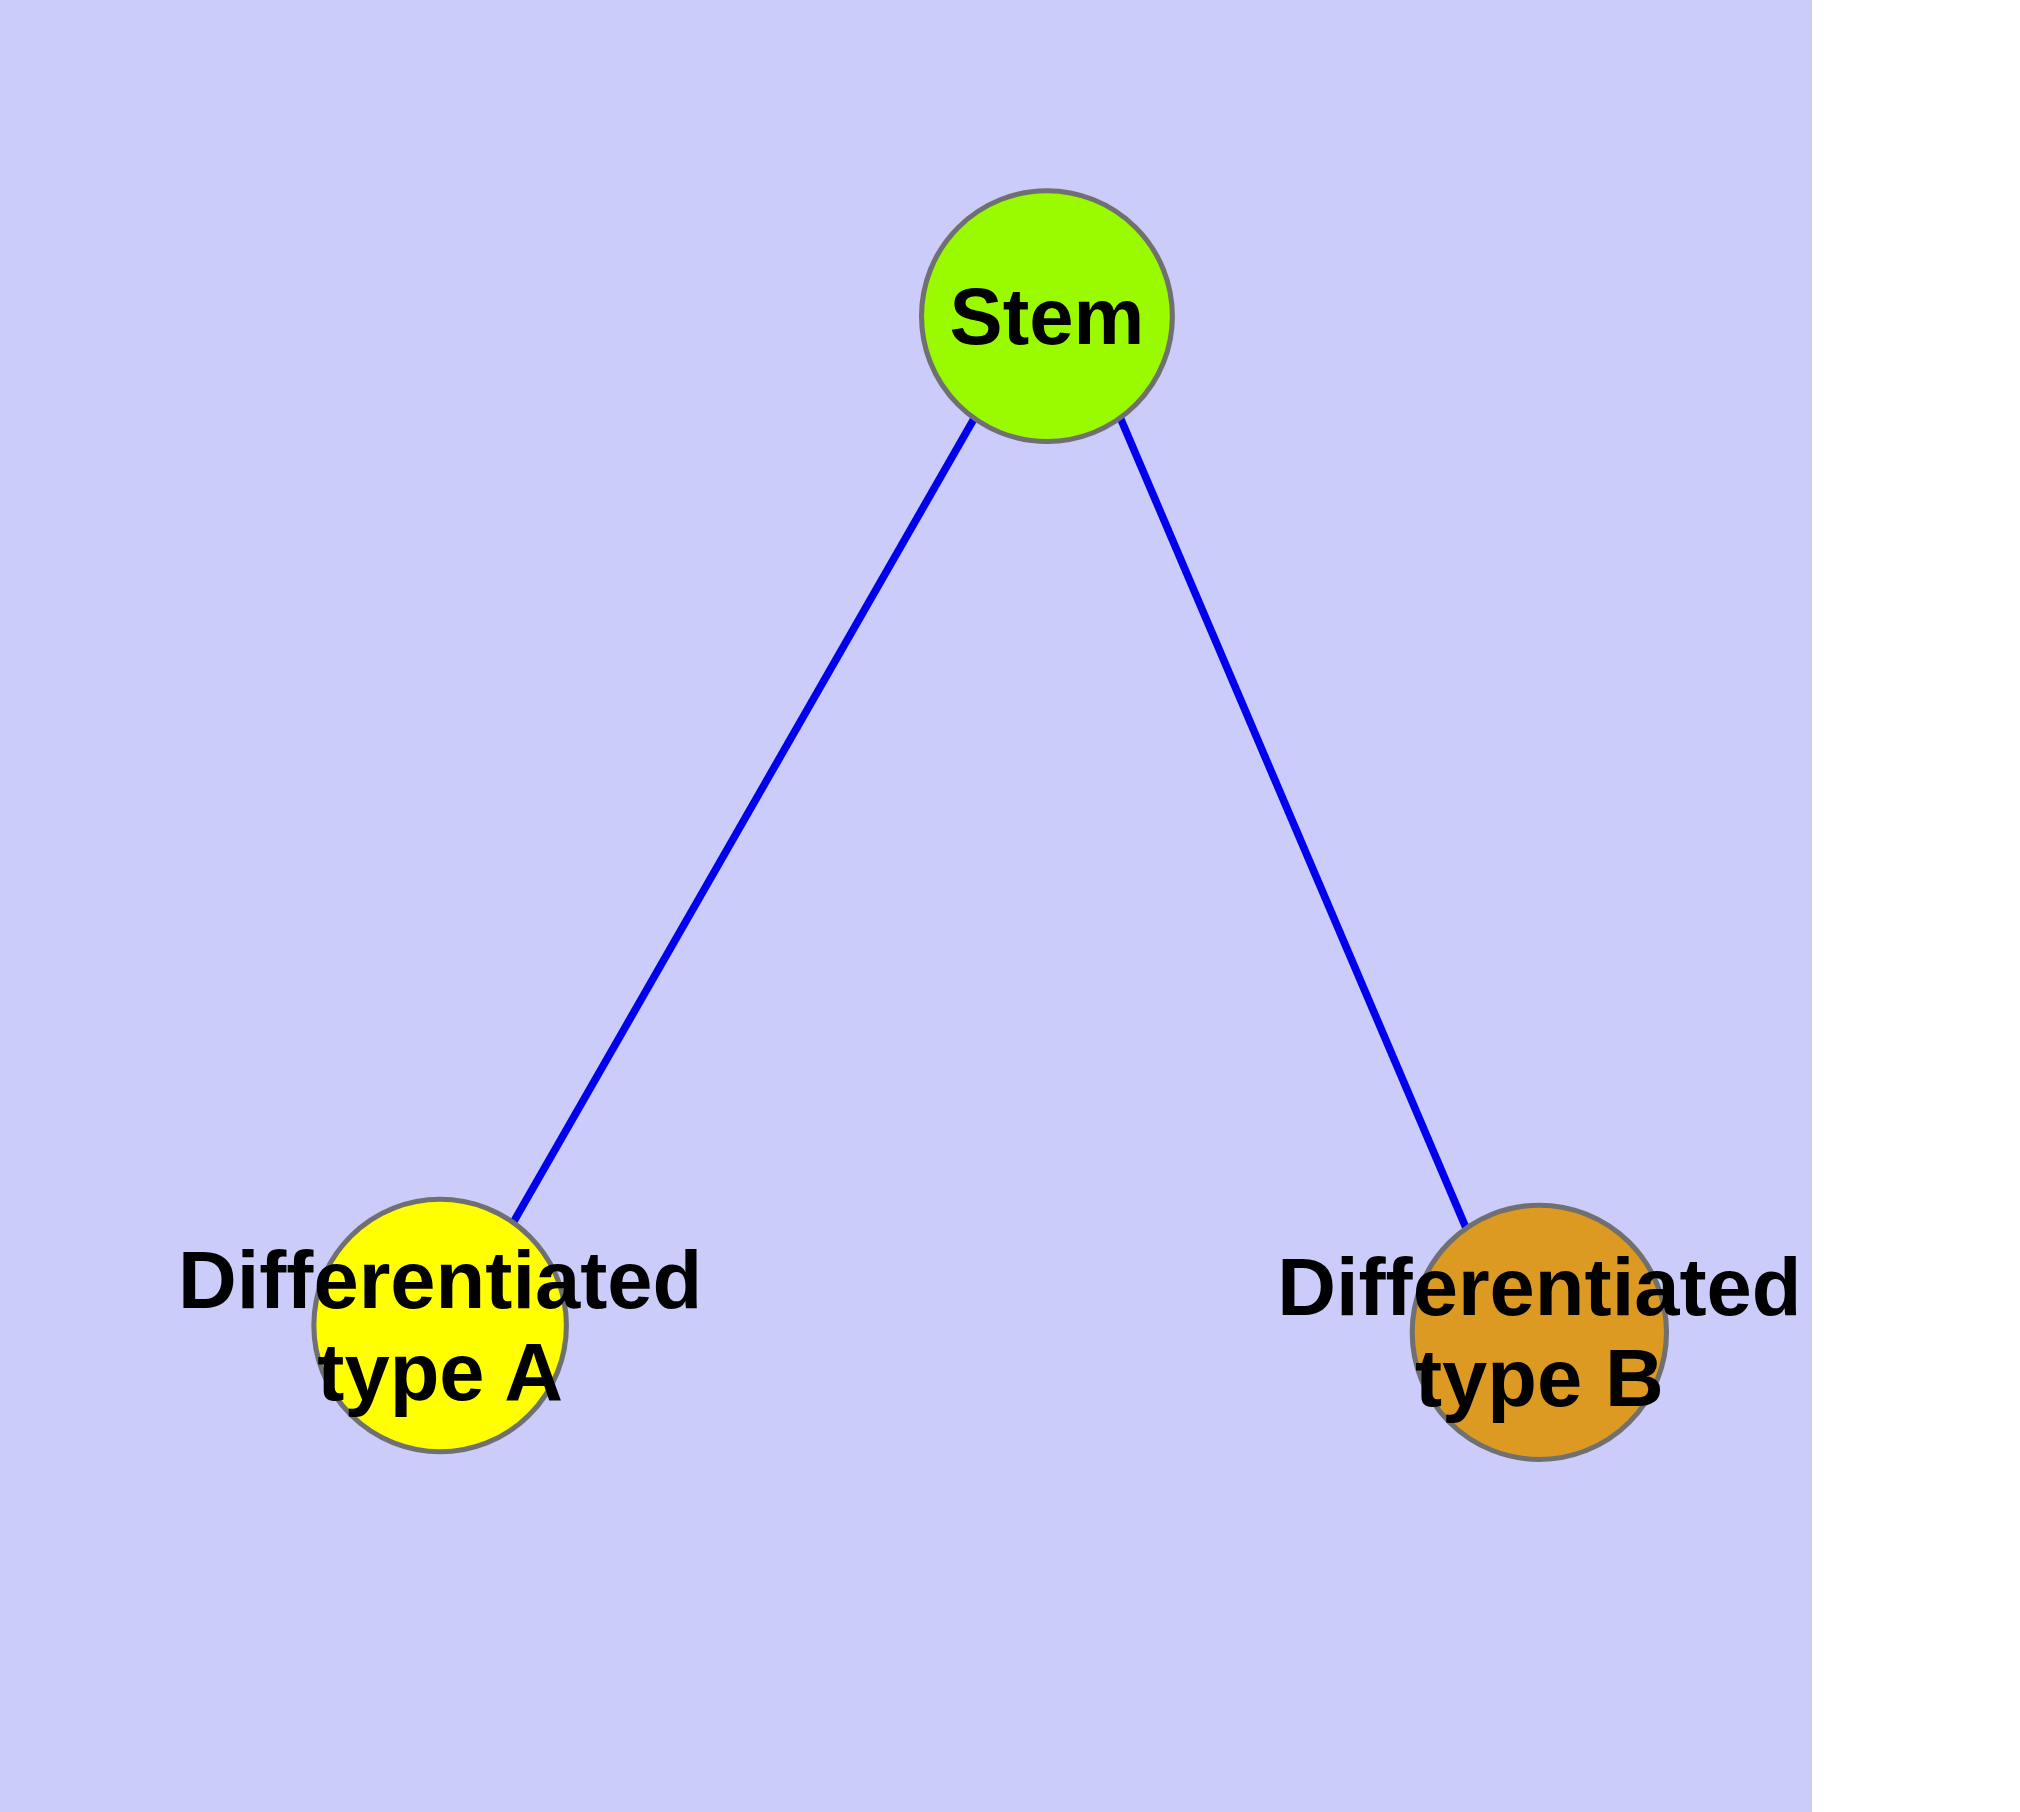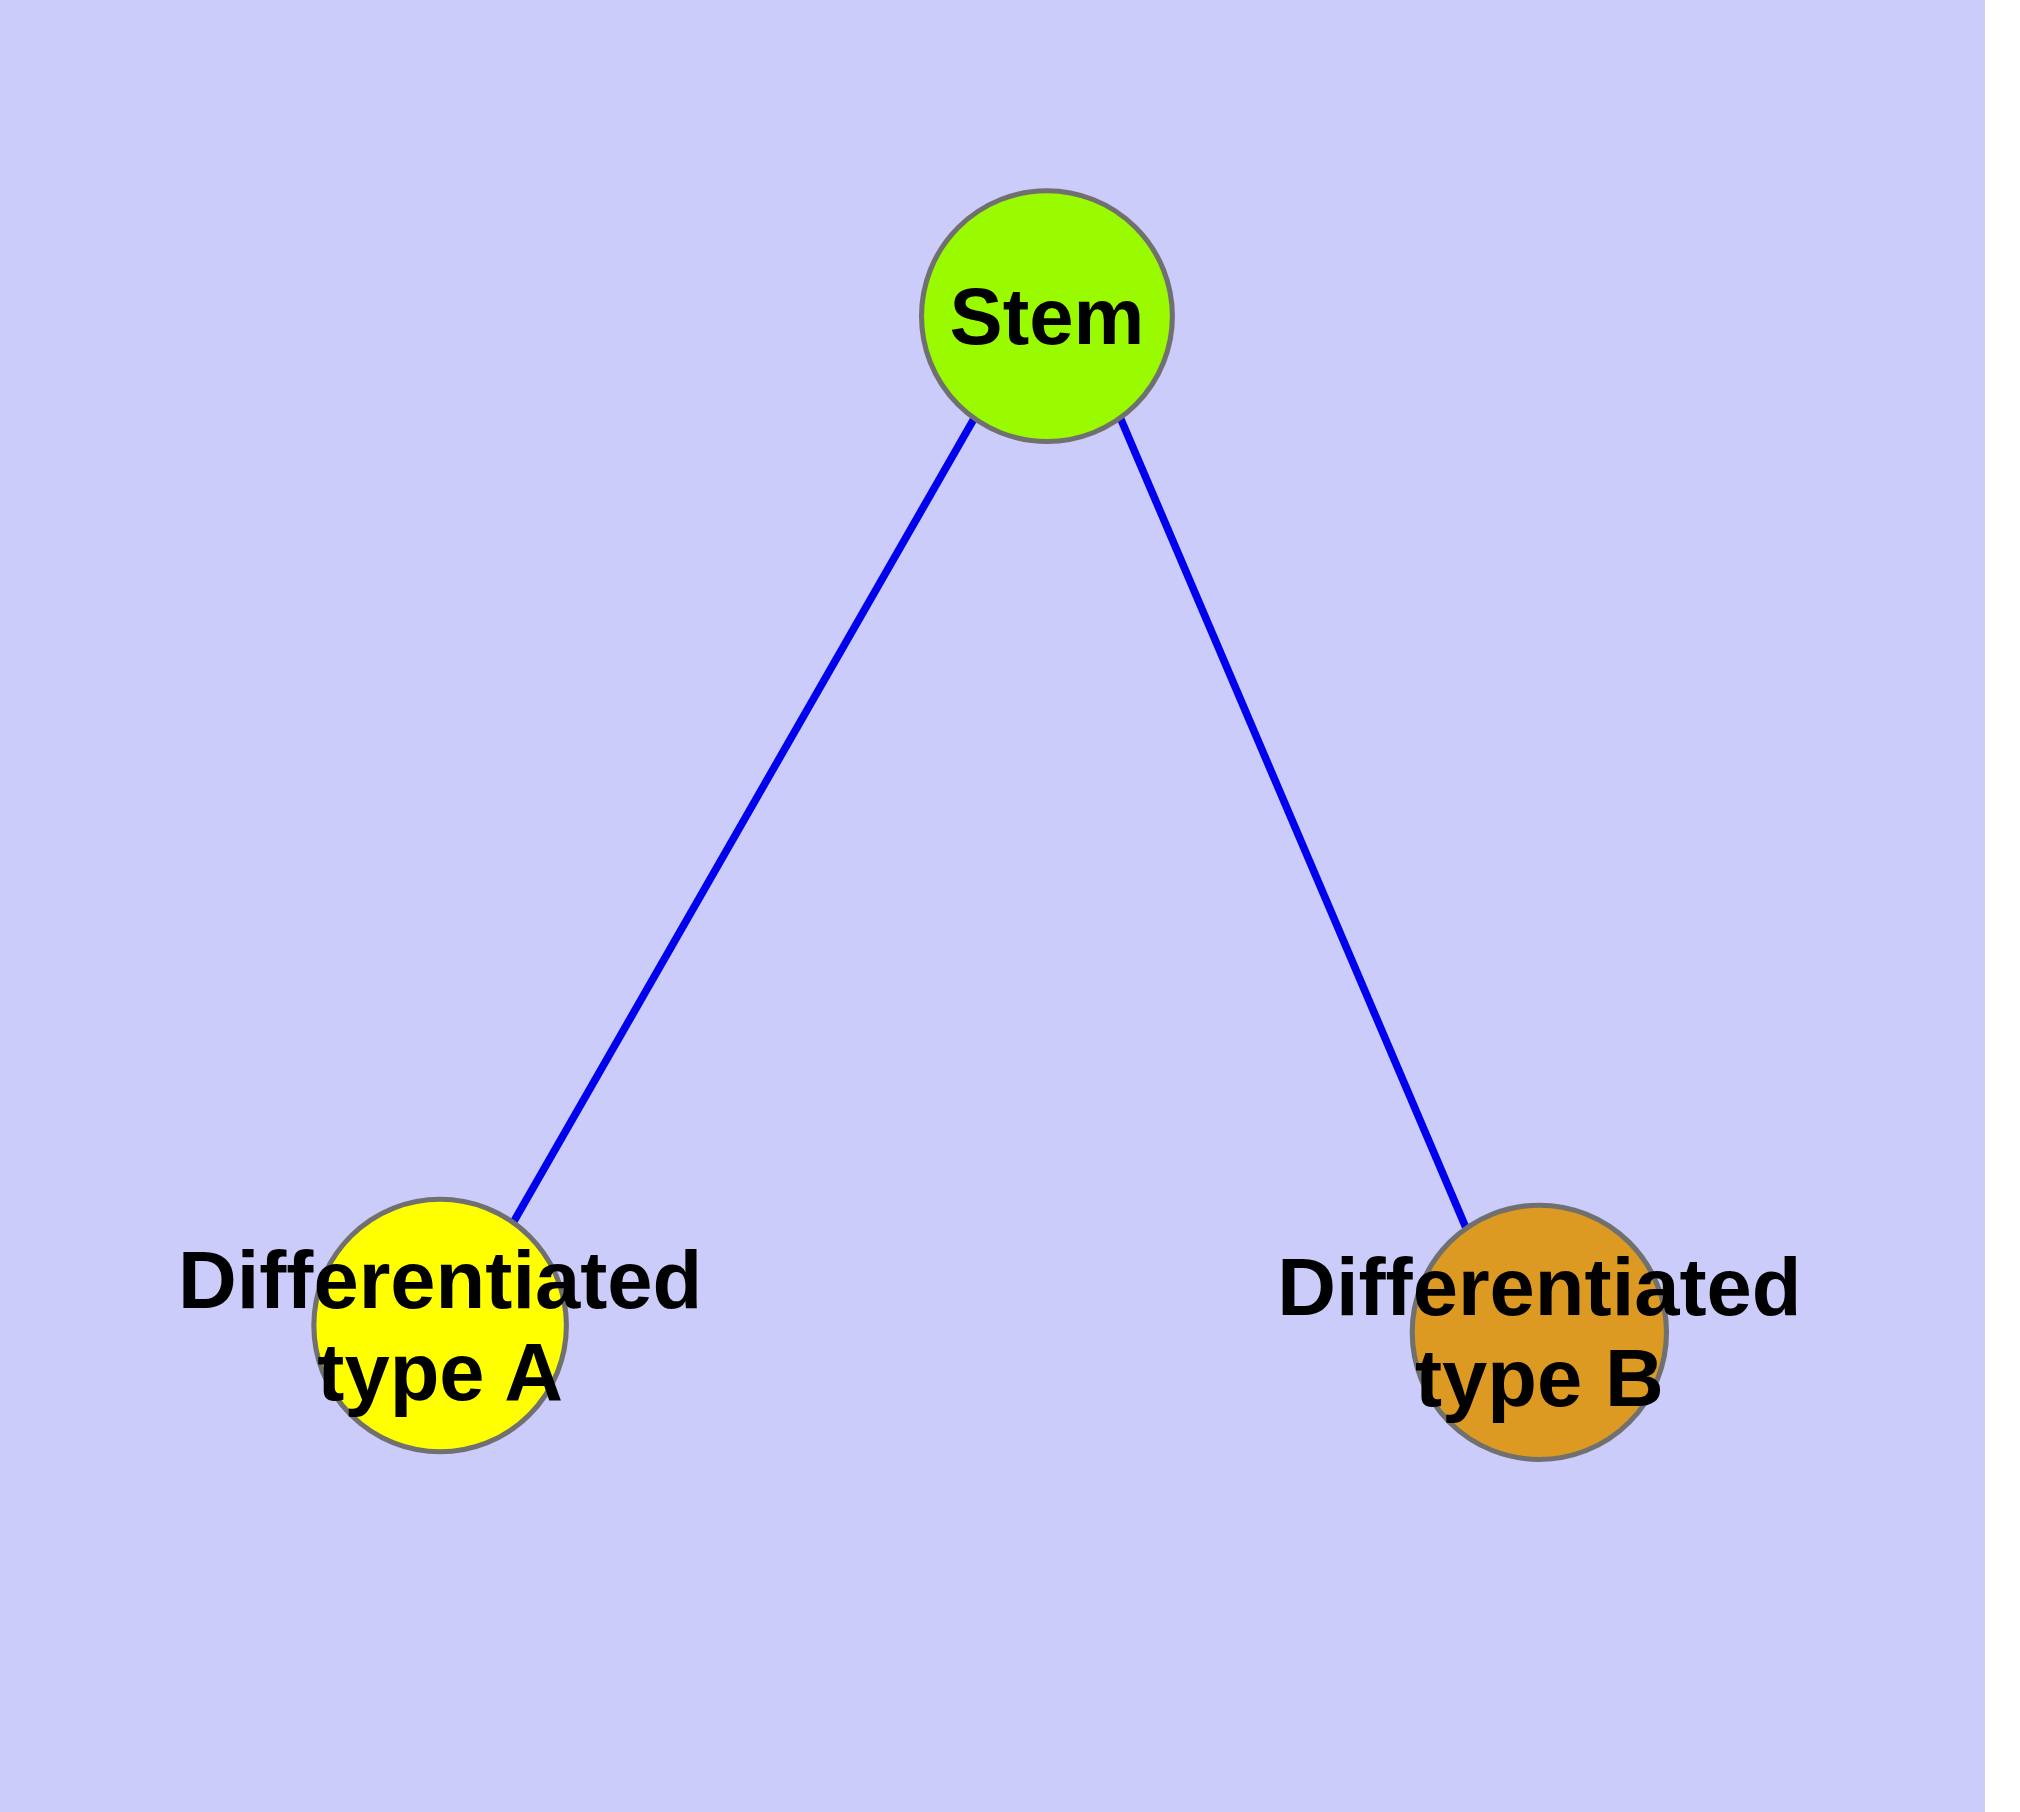"Stem" div { width: 1985px -> 1812px }
